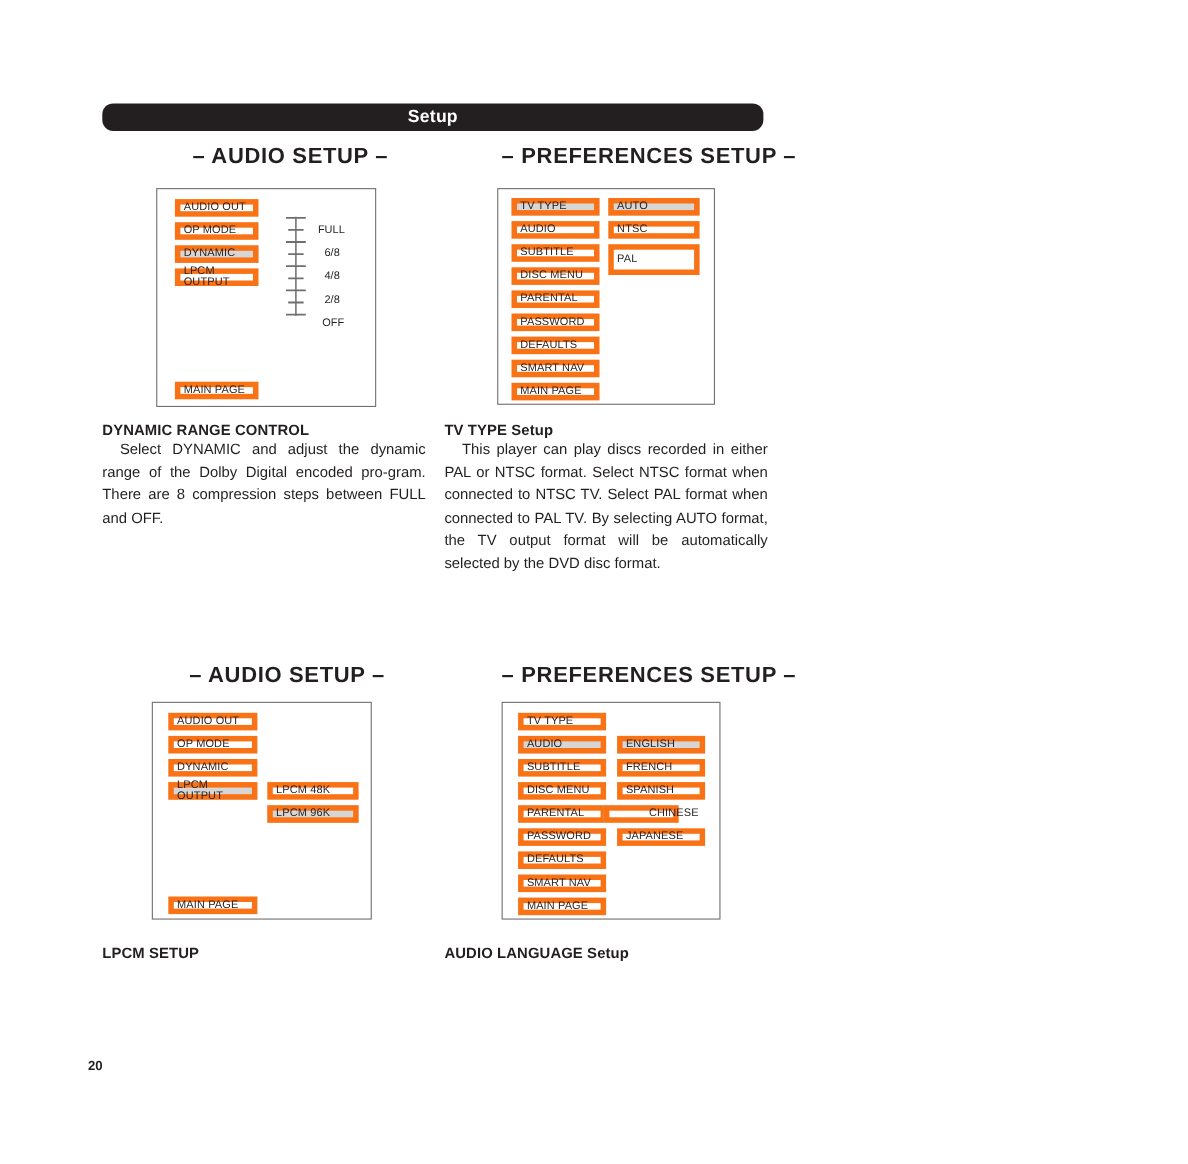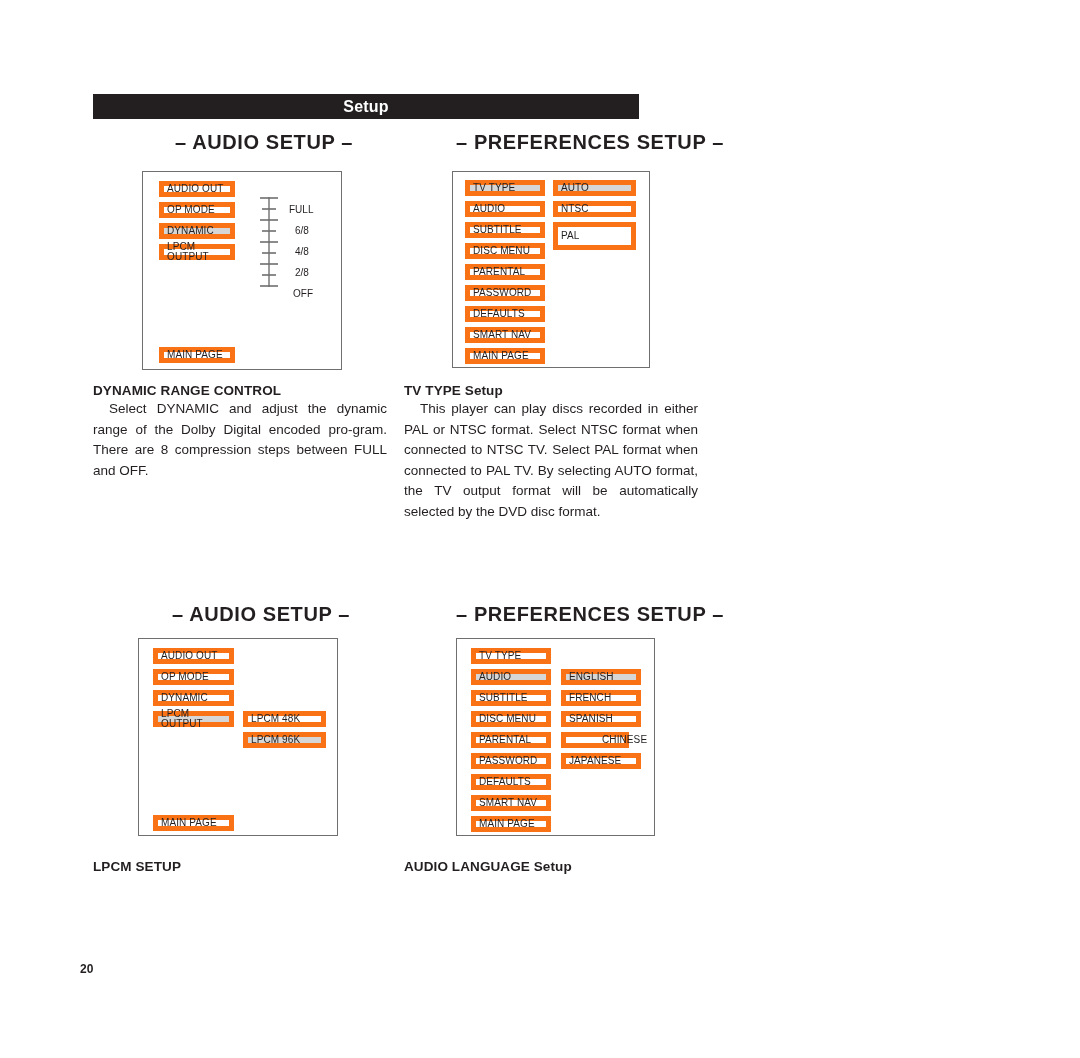"Setup" .title-bar { border-radius: none -> 10px; width: 546px -> 601px }
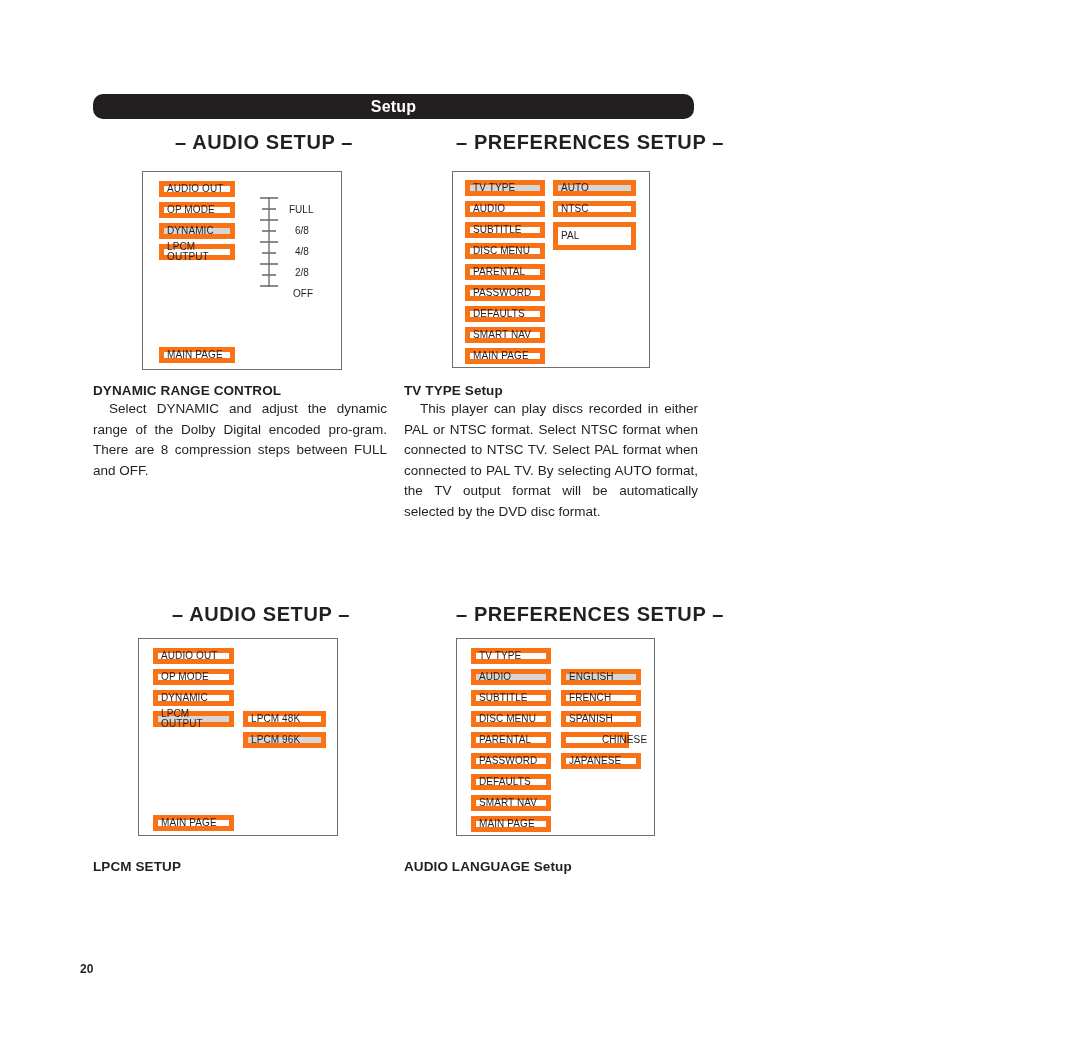"CHINESE" div.mbox { left: 104px -> 92px }
